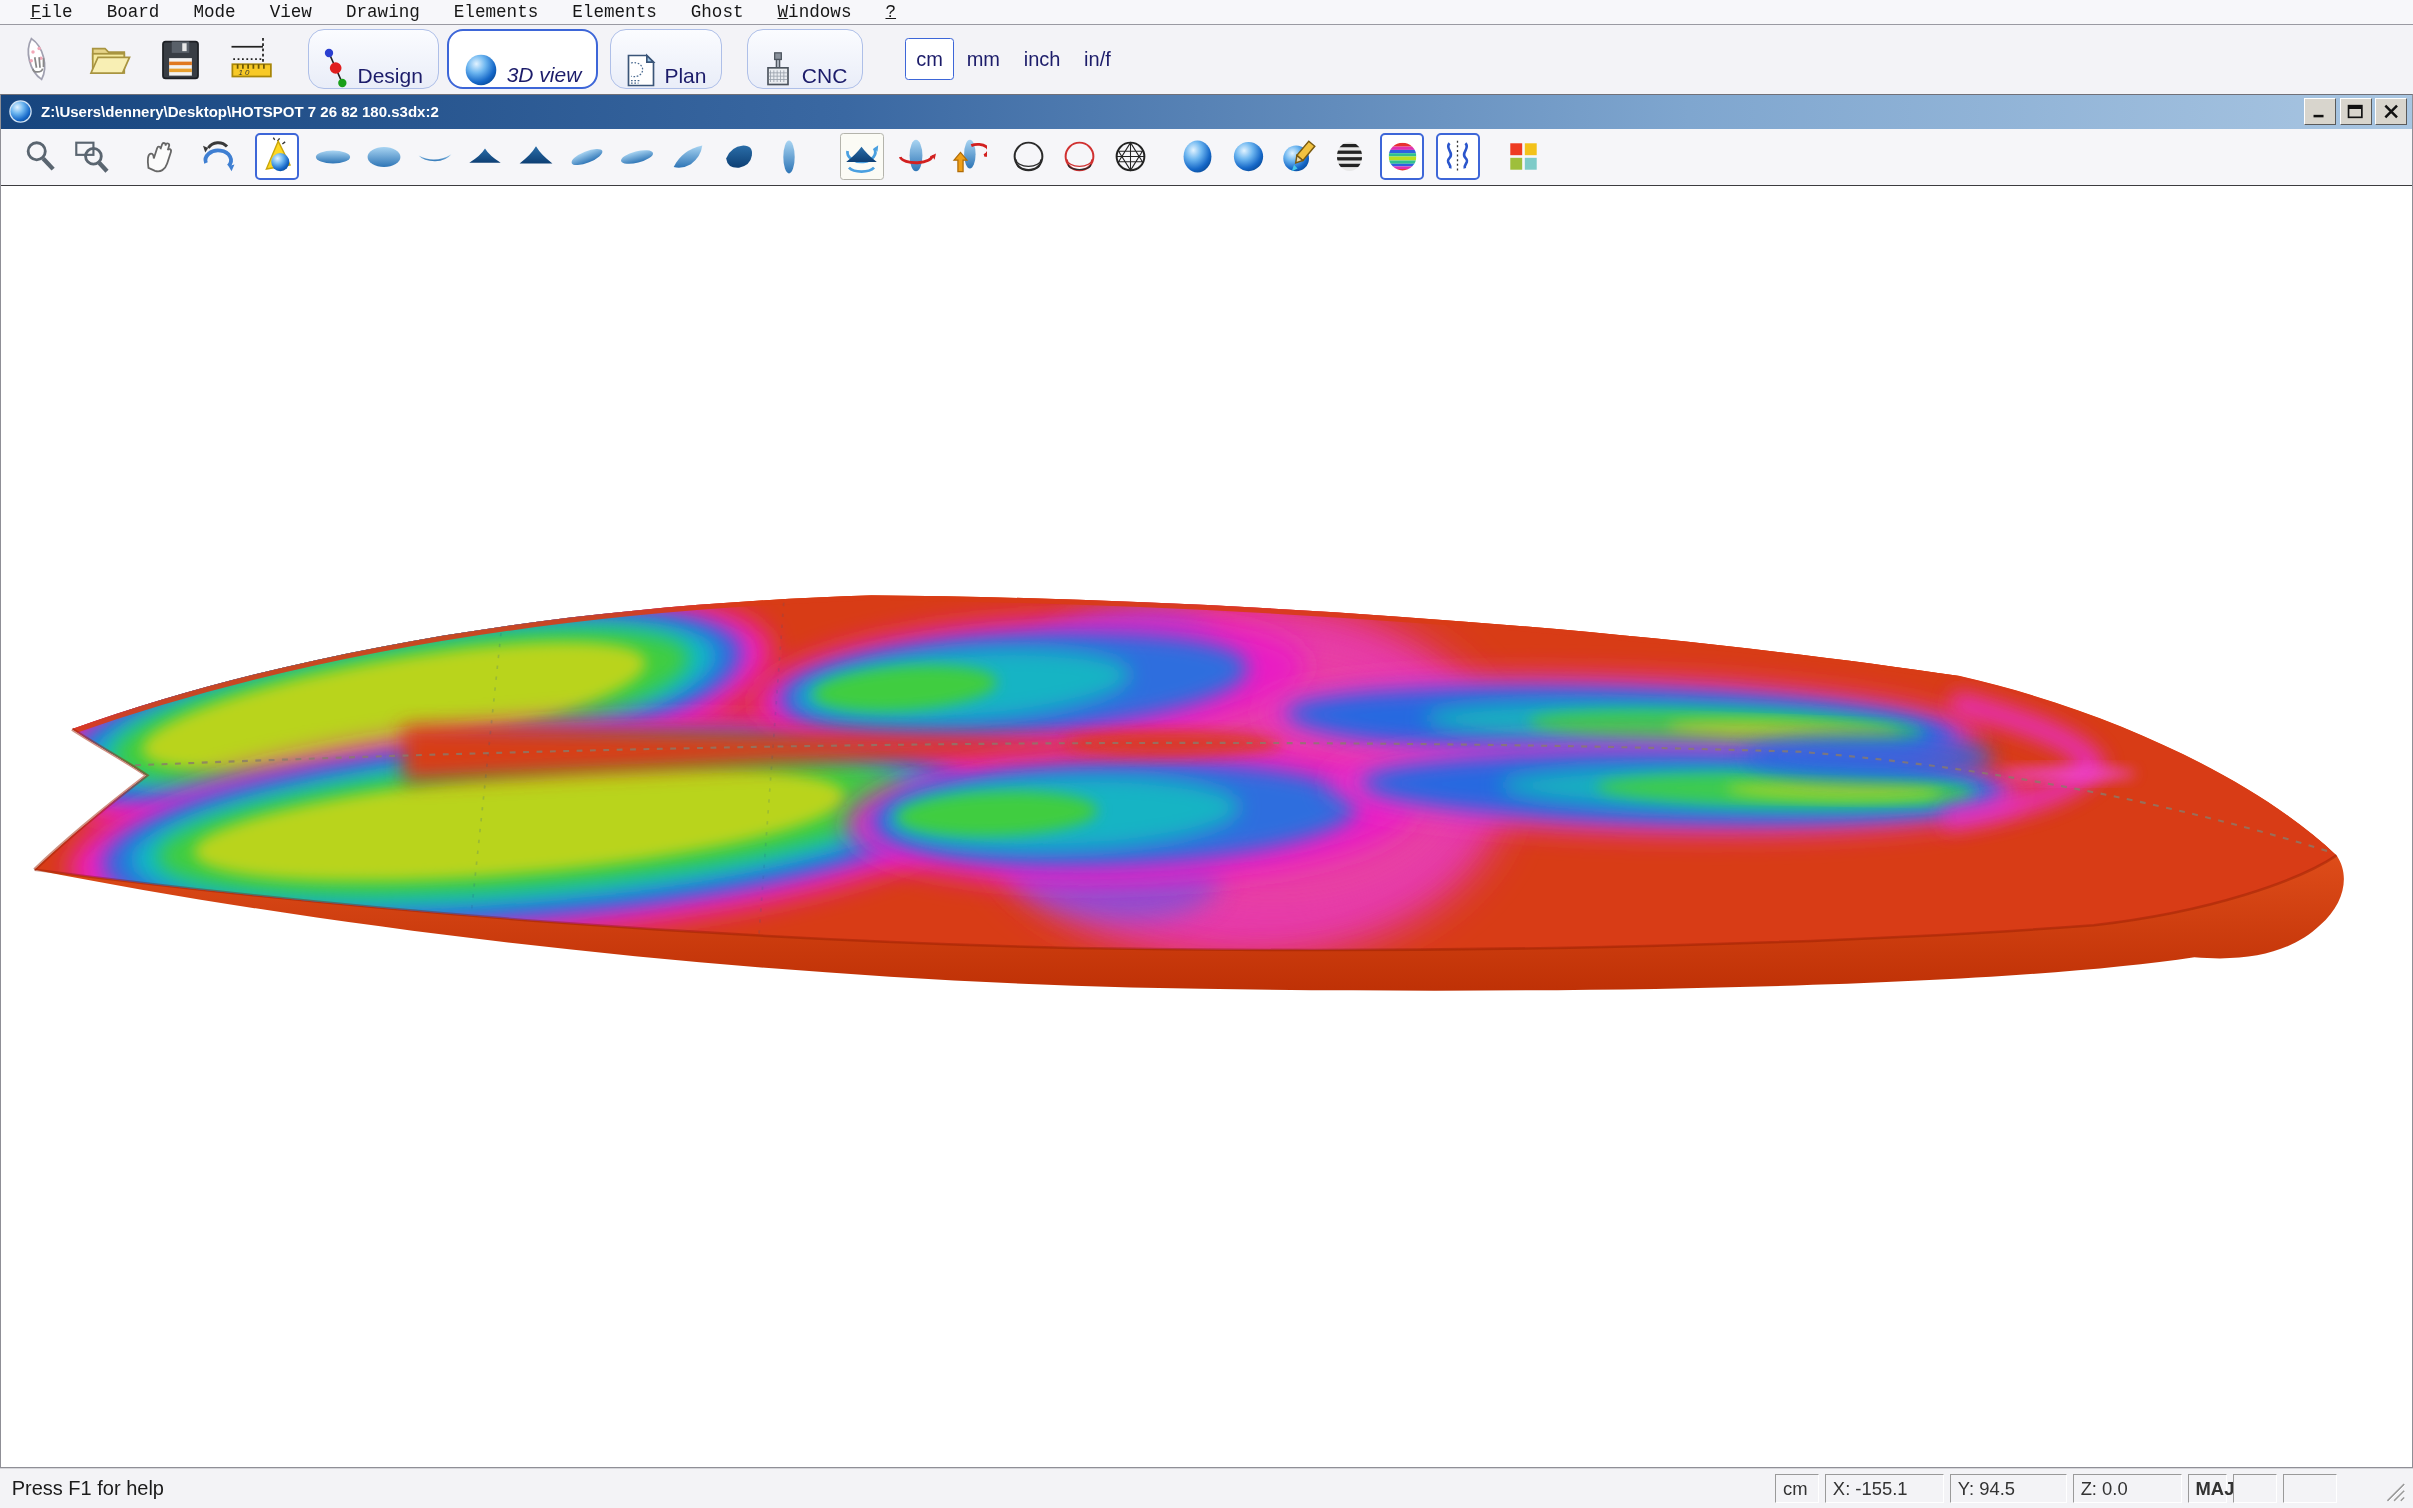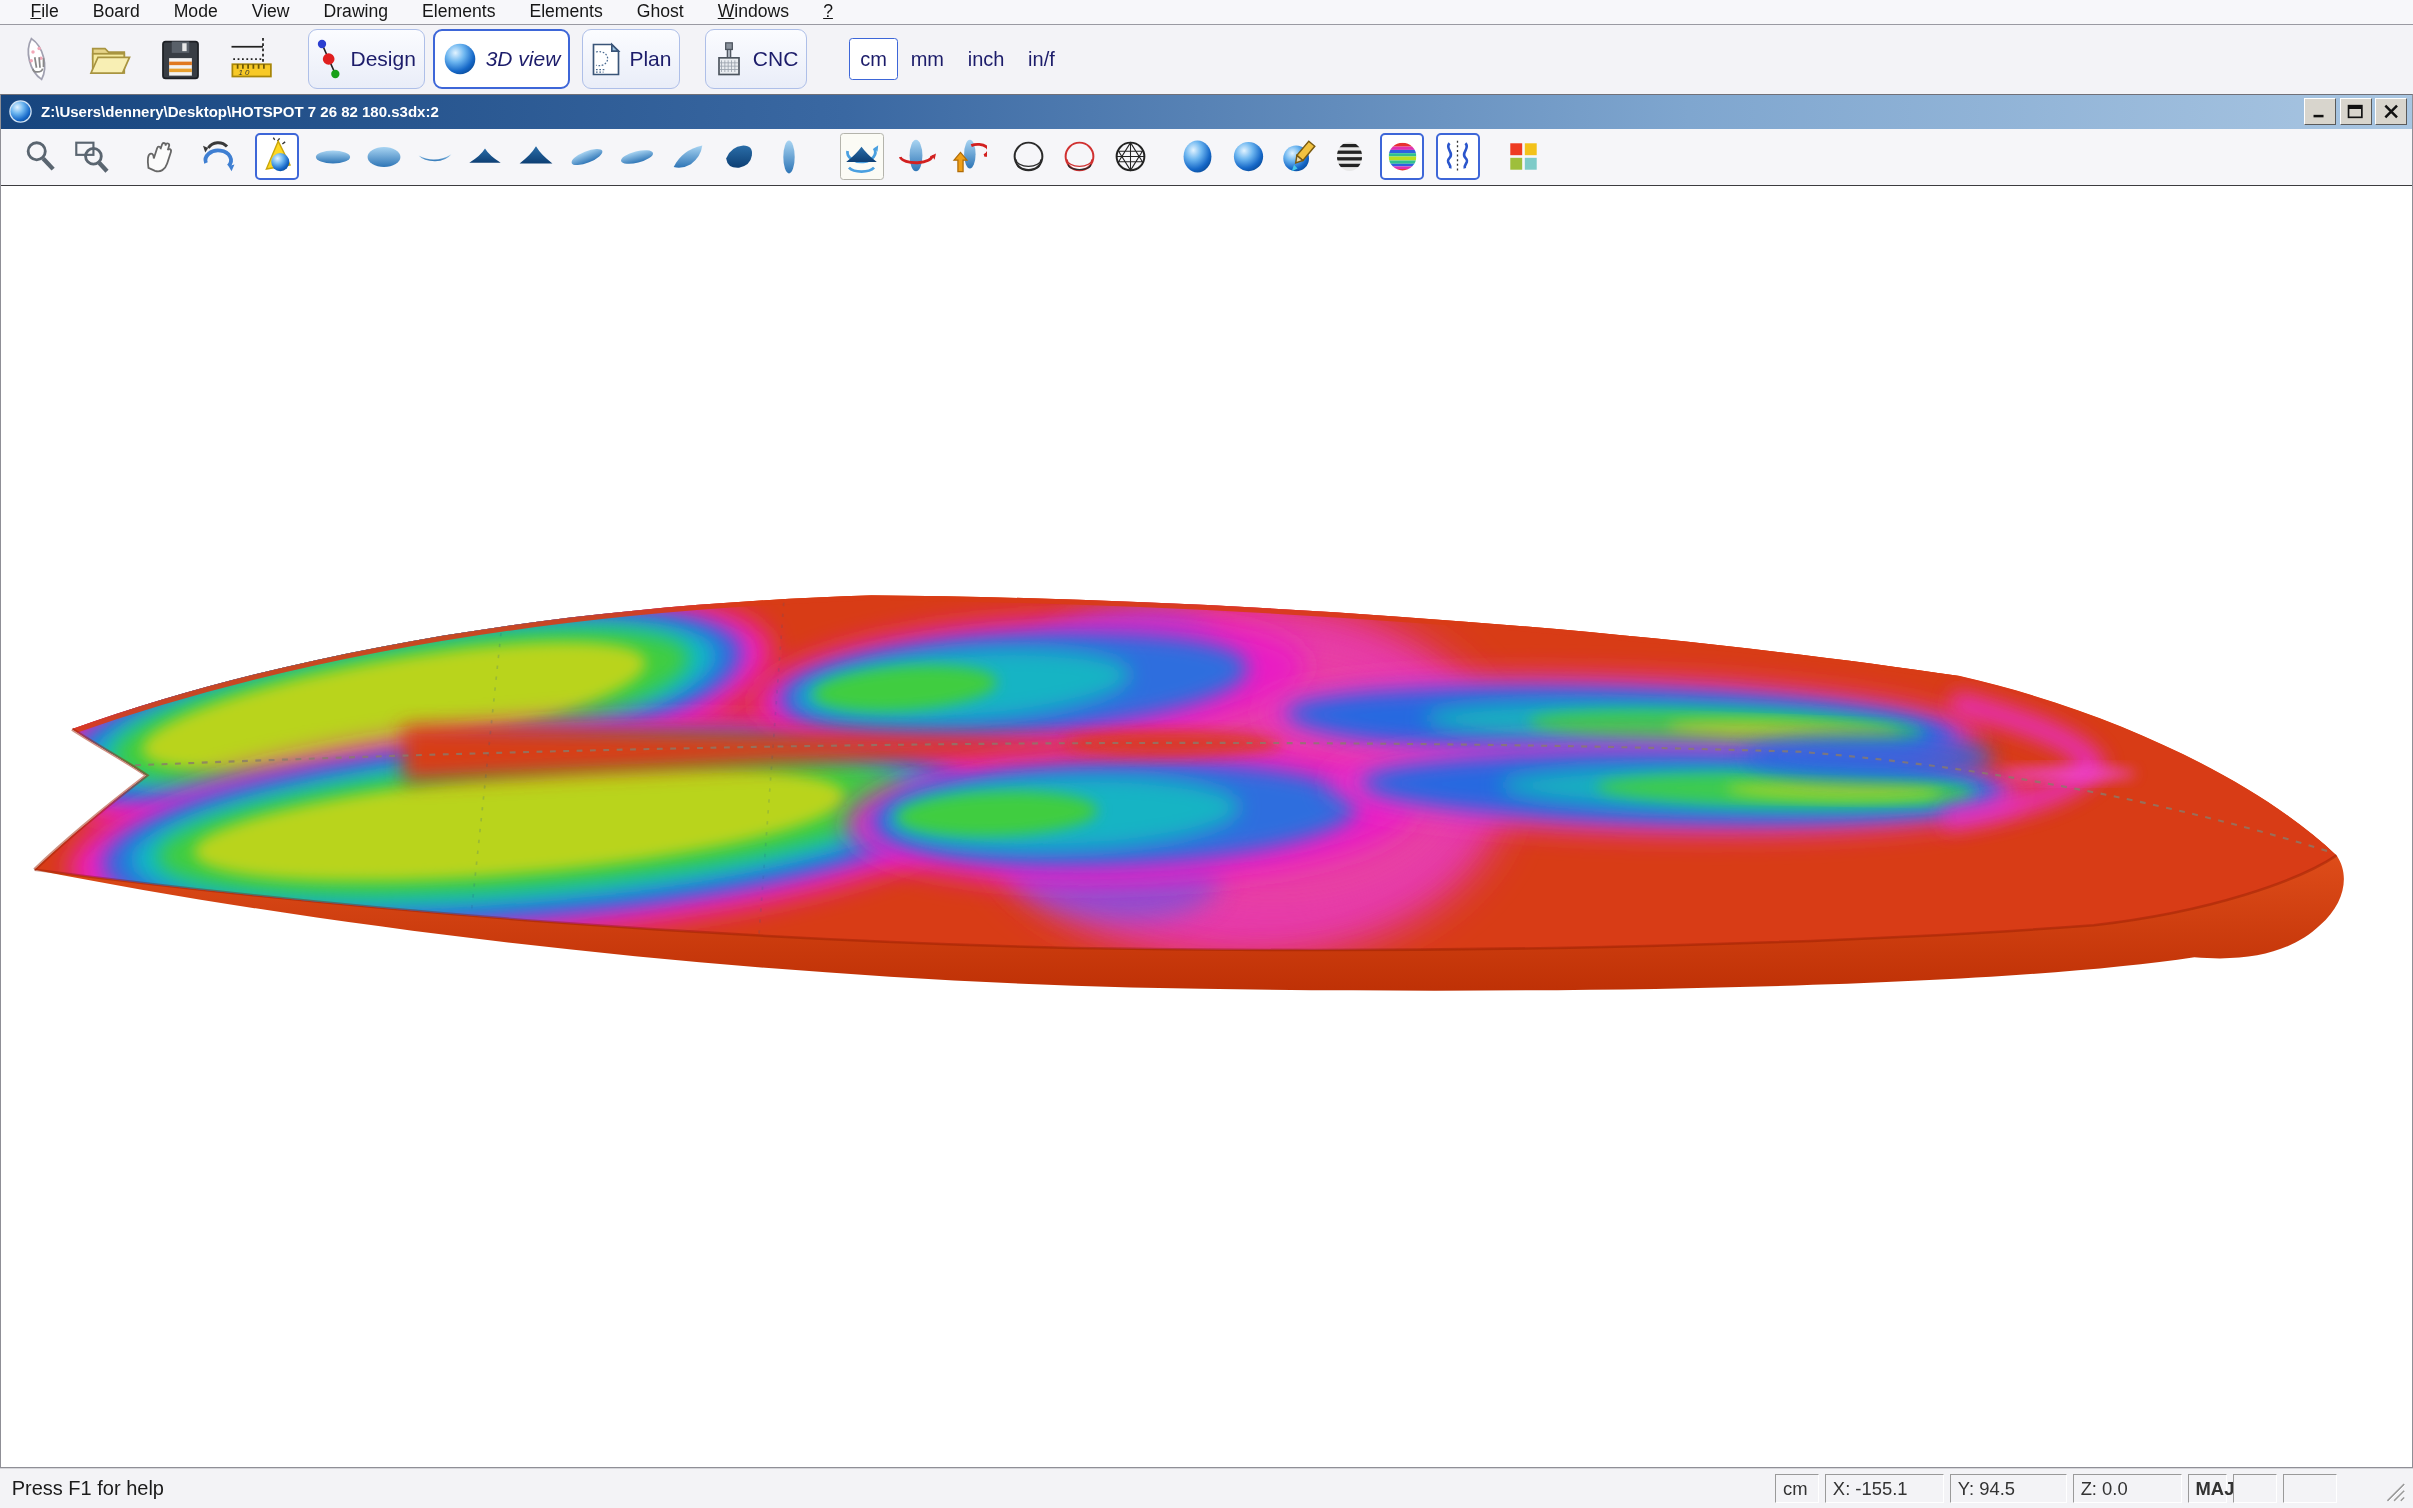"File" .menubar { font-family: none -> Liberation Mono, monospace }
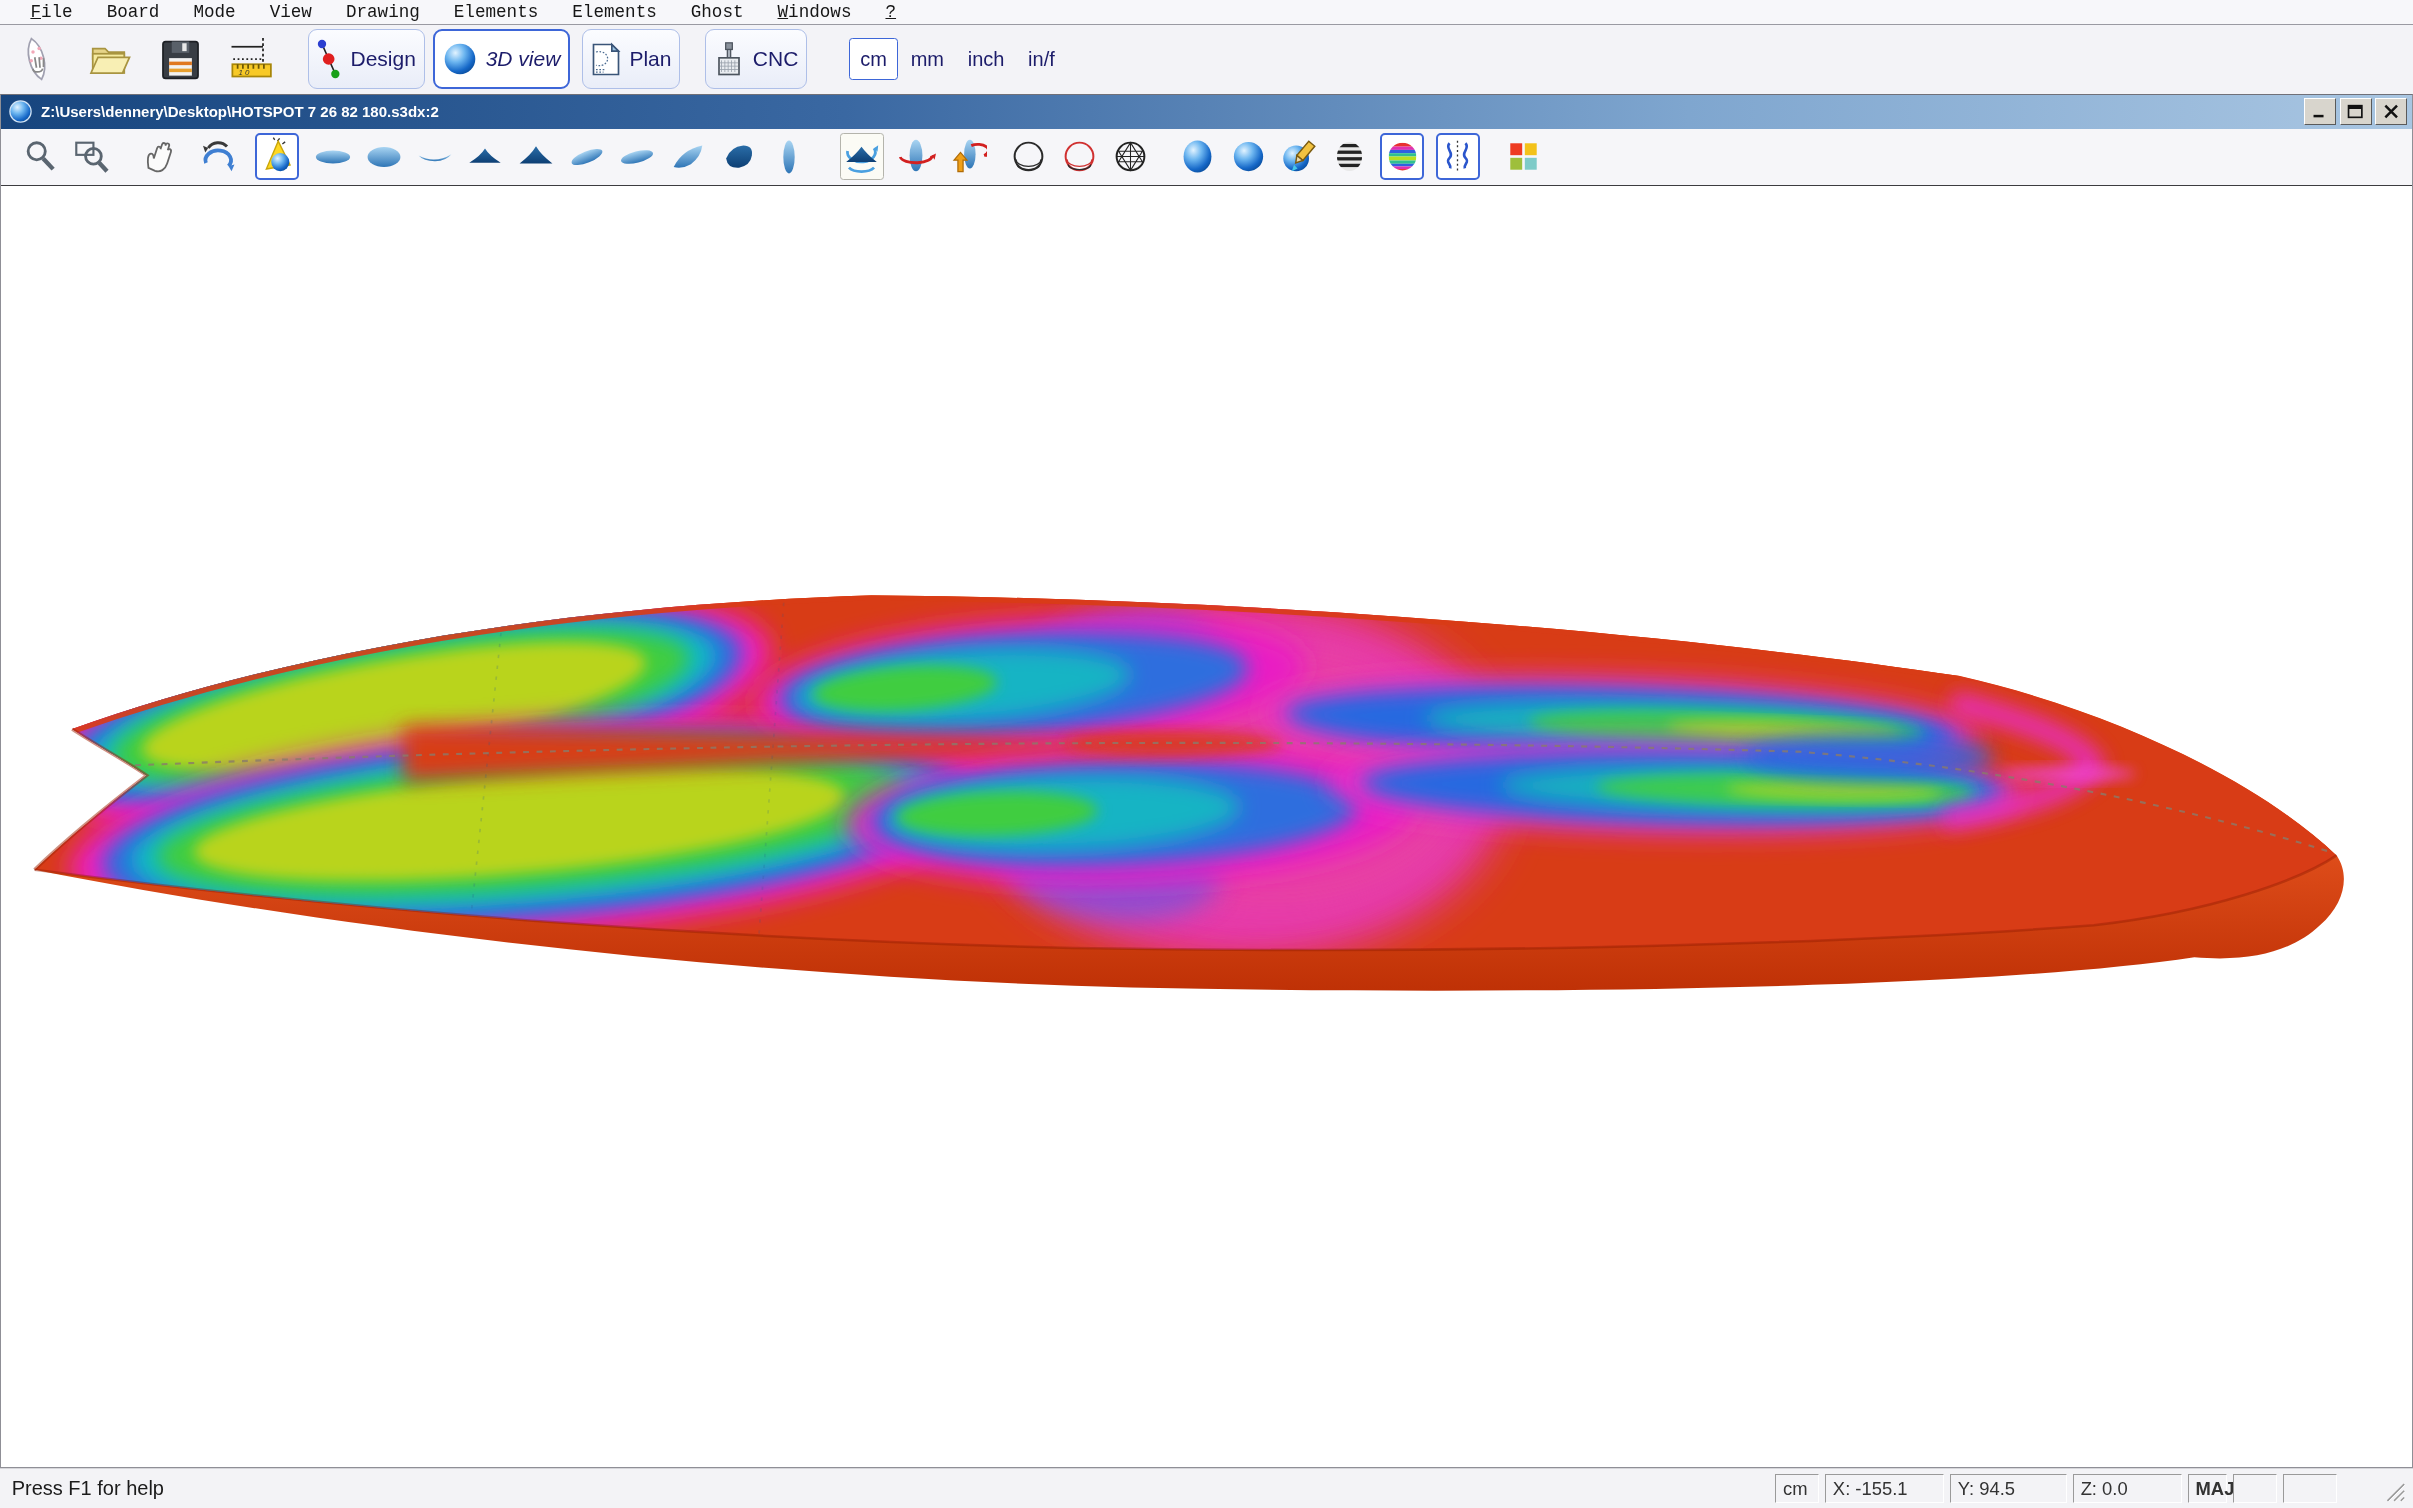"Design" .mode-btn { align-items: center -> flex-end; border-radius: 9px -> 16px; padding: 0 8px -> 0 15px }
